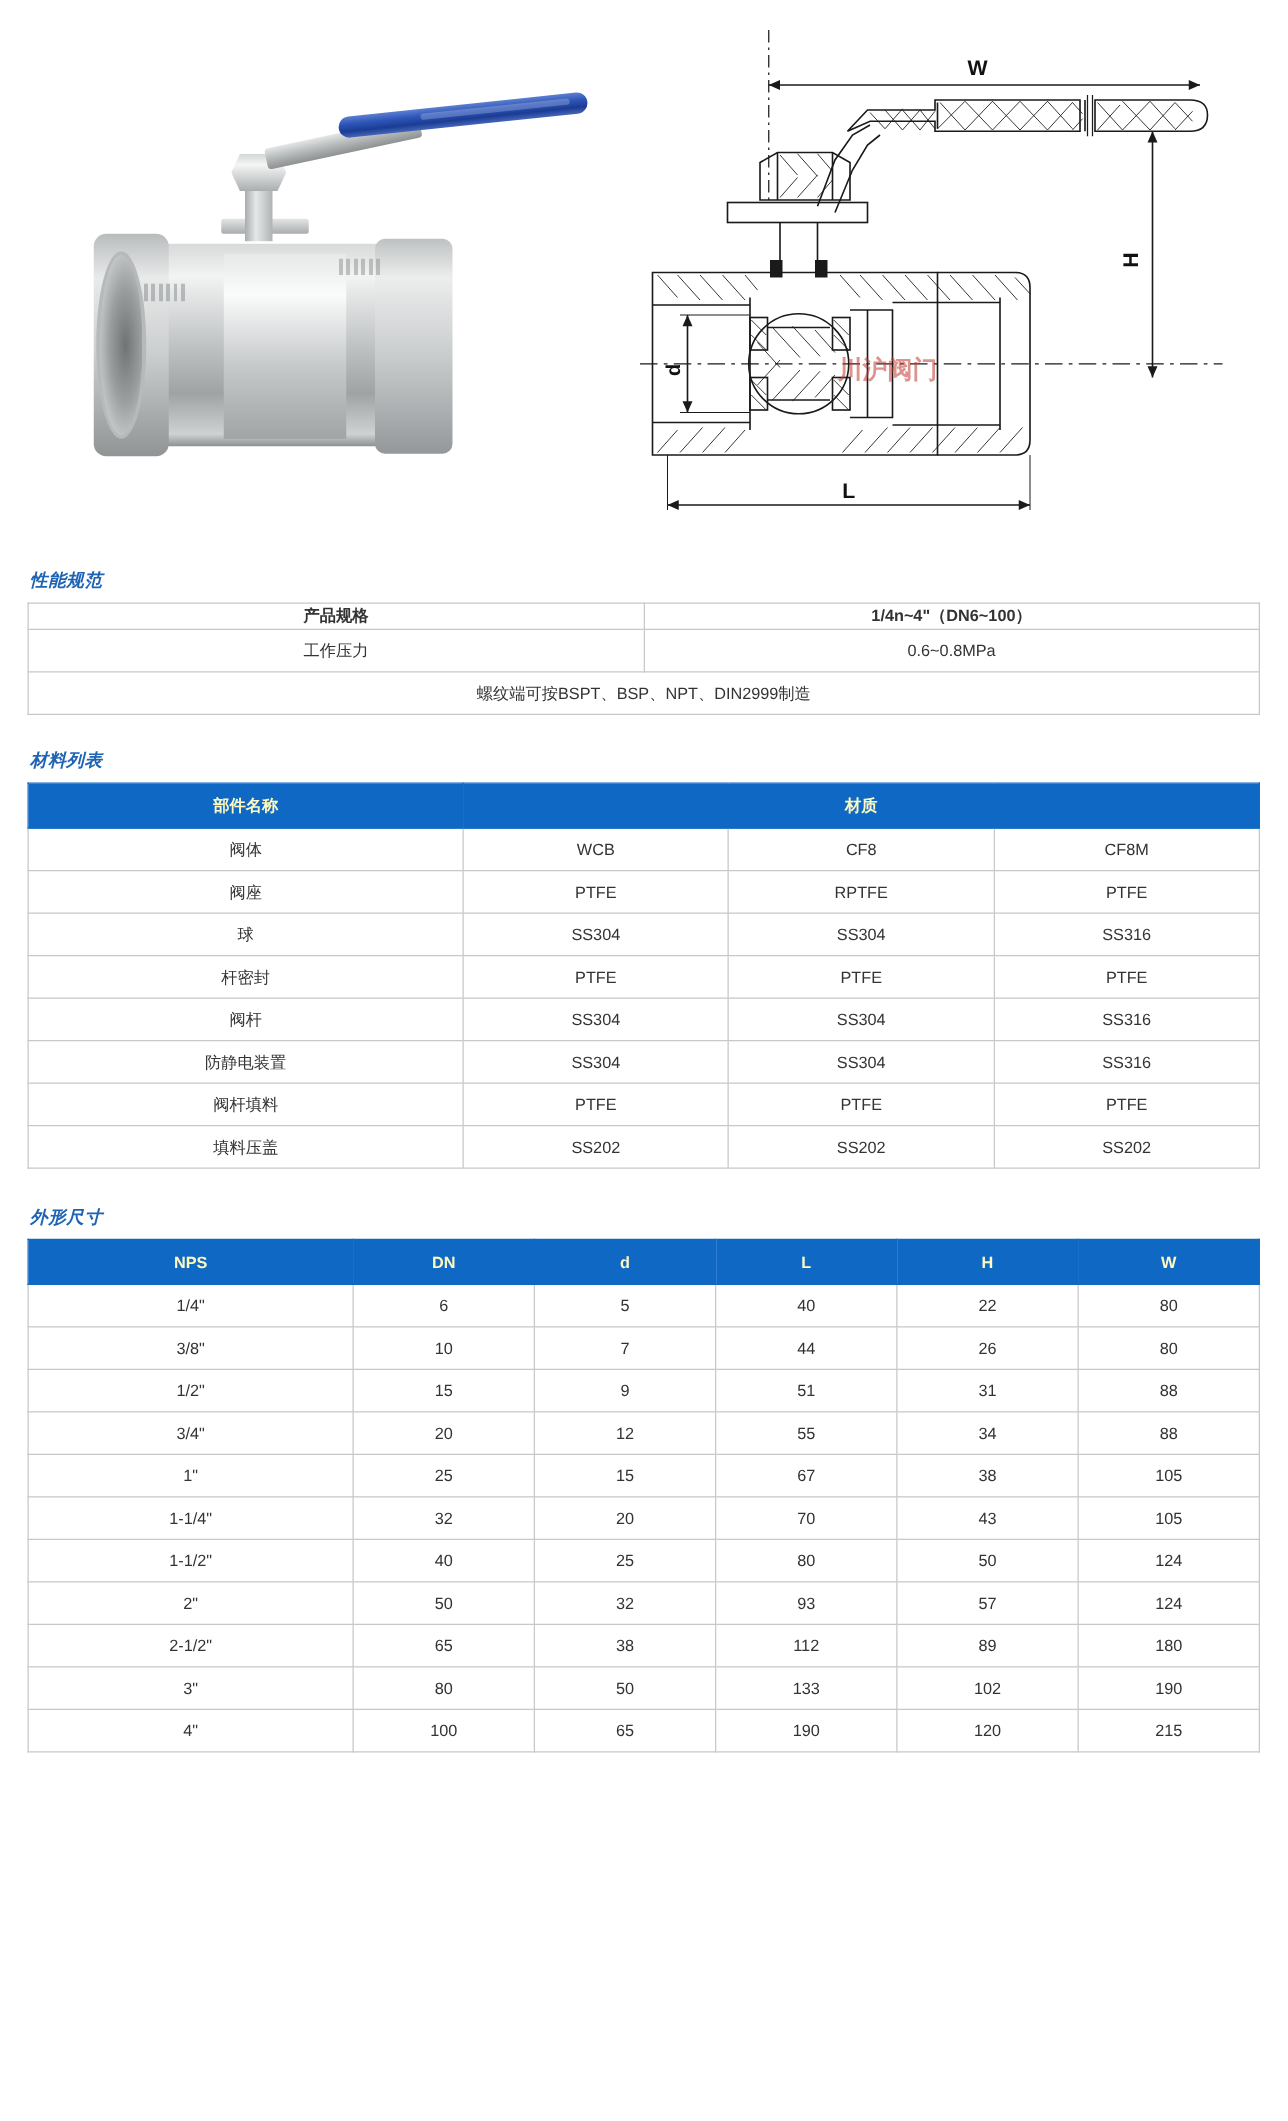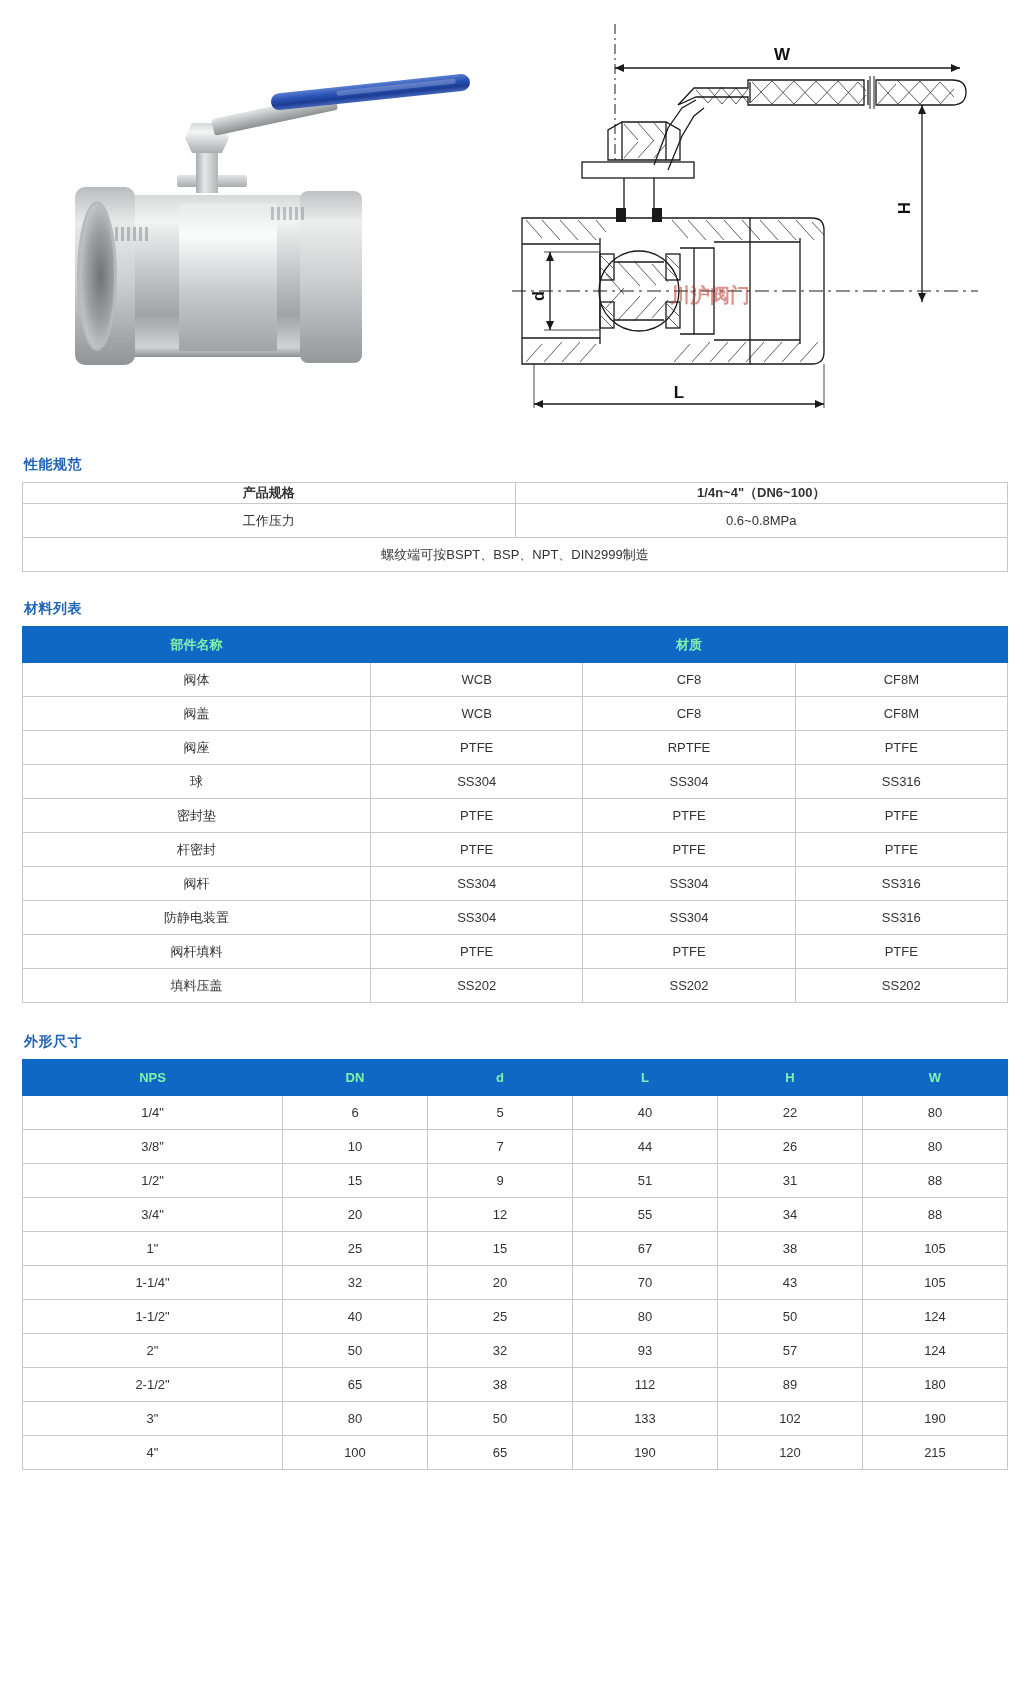"性能规范" .sec-title { font-style: none -> italic }
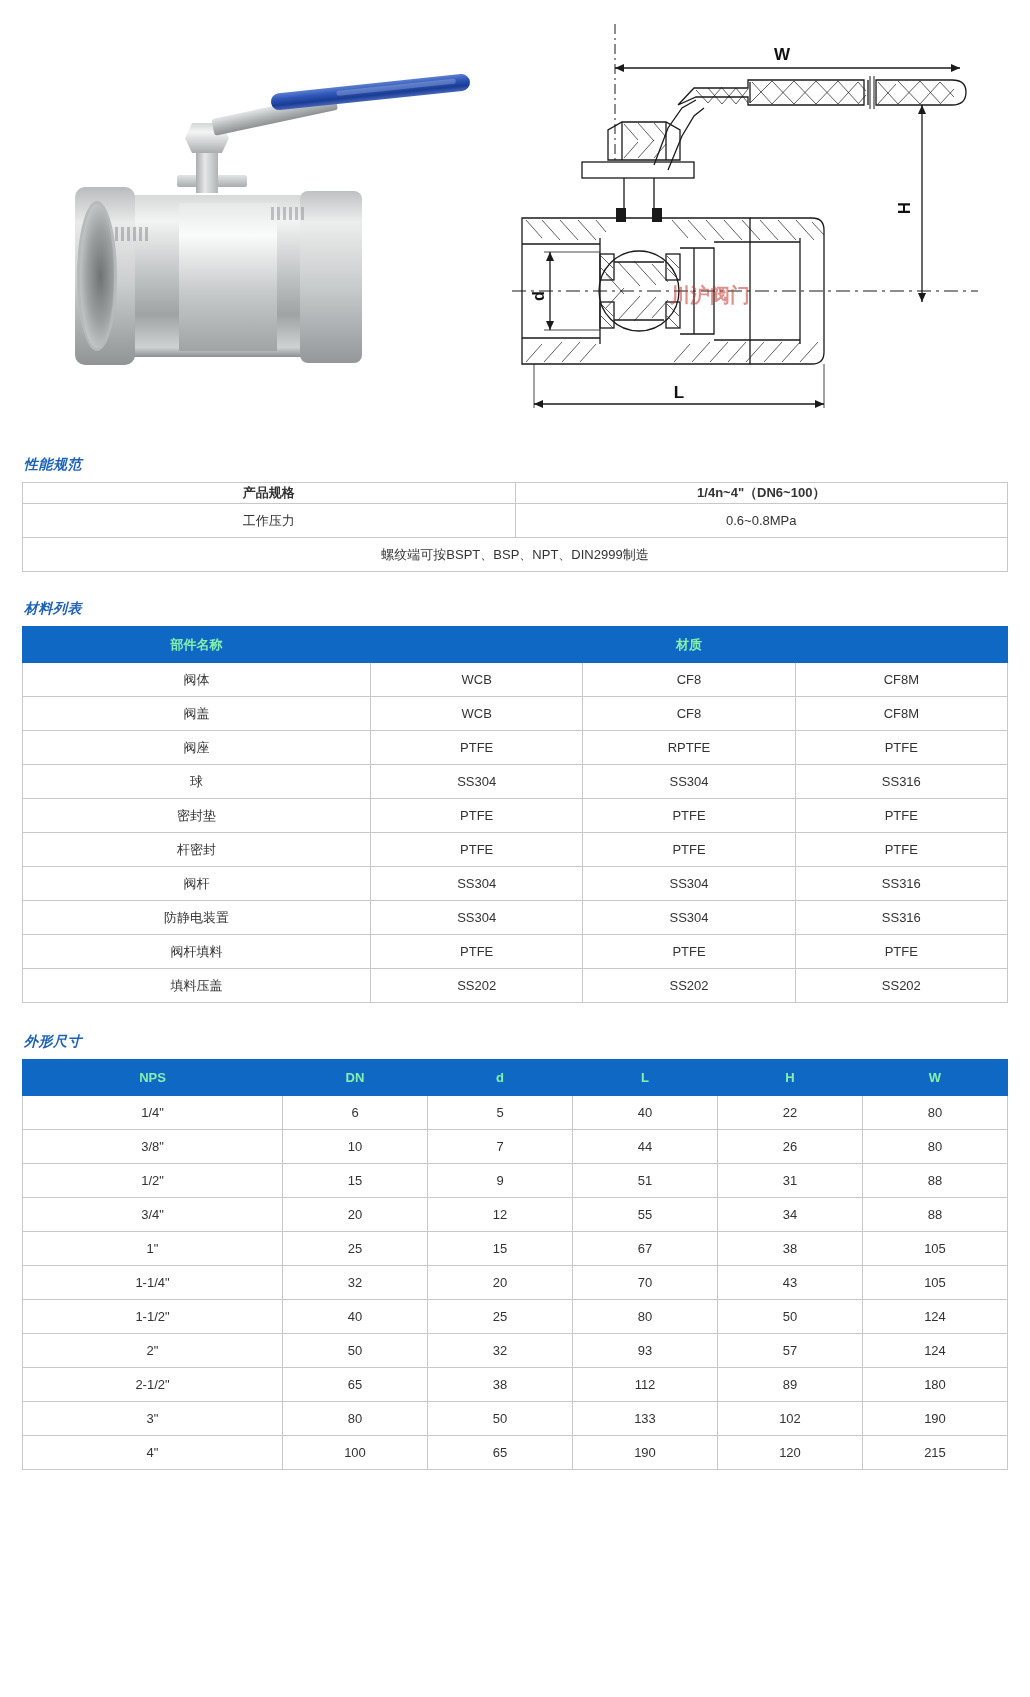"部件名称" table.spec thead th { color: #86efac -> #fef9c3 }
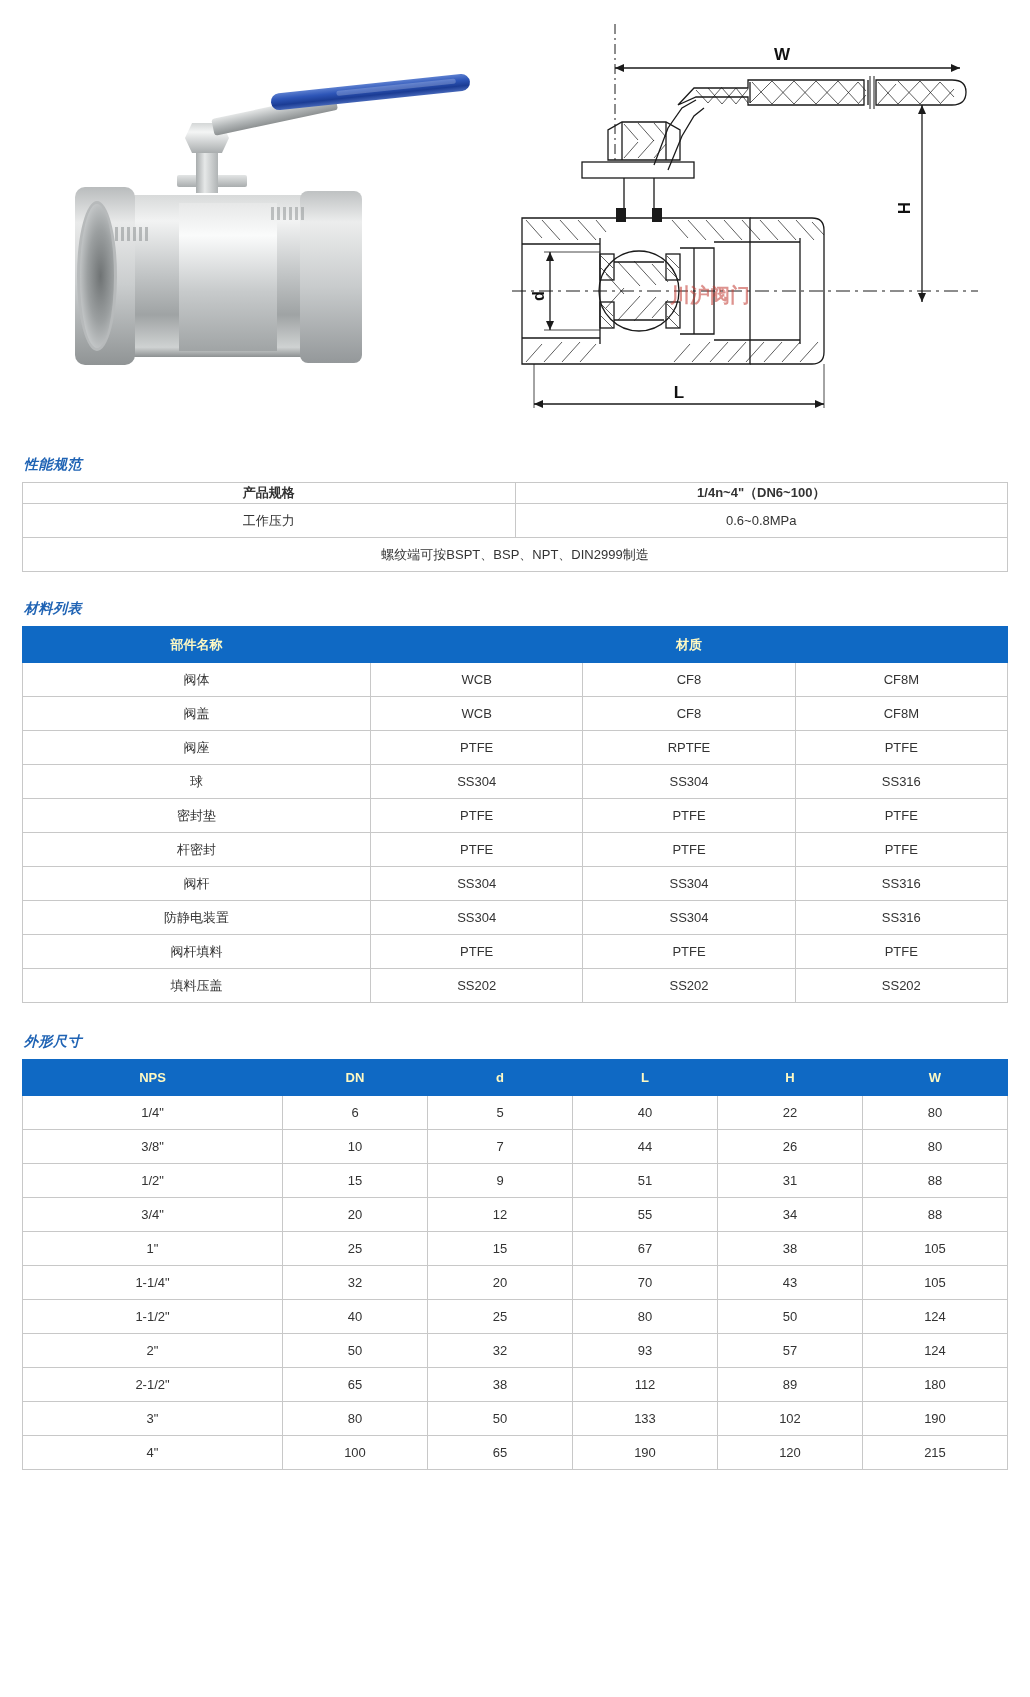"阀盖" tr { html: <tr> <td>阀盖</td> <td>WCB</td> <td>CF8</td> <td>CF8M</td> </tr> -> none }
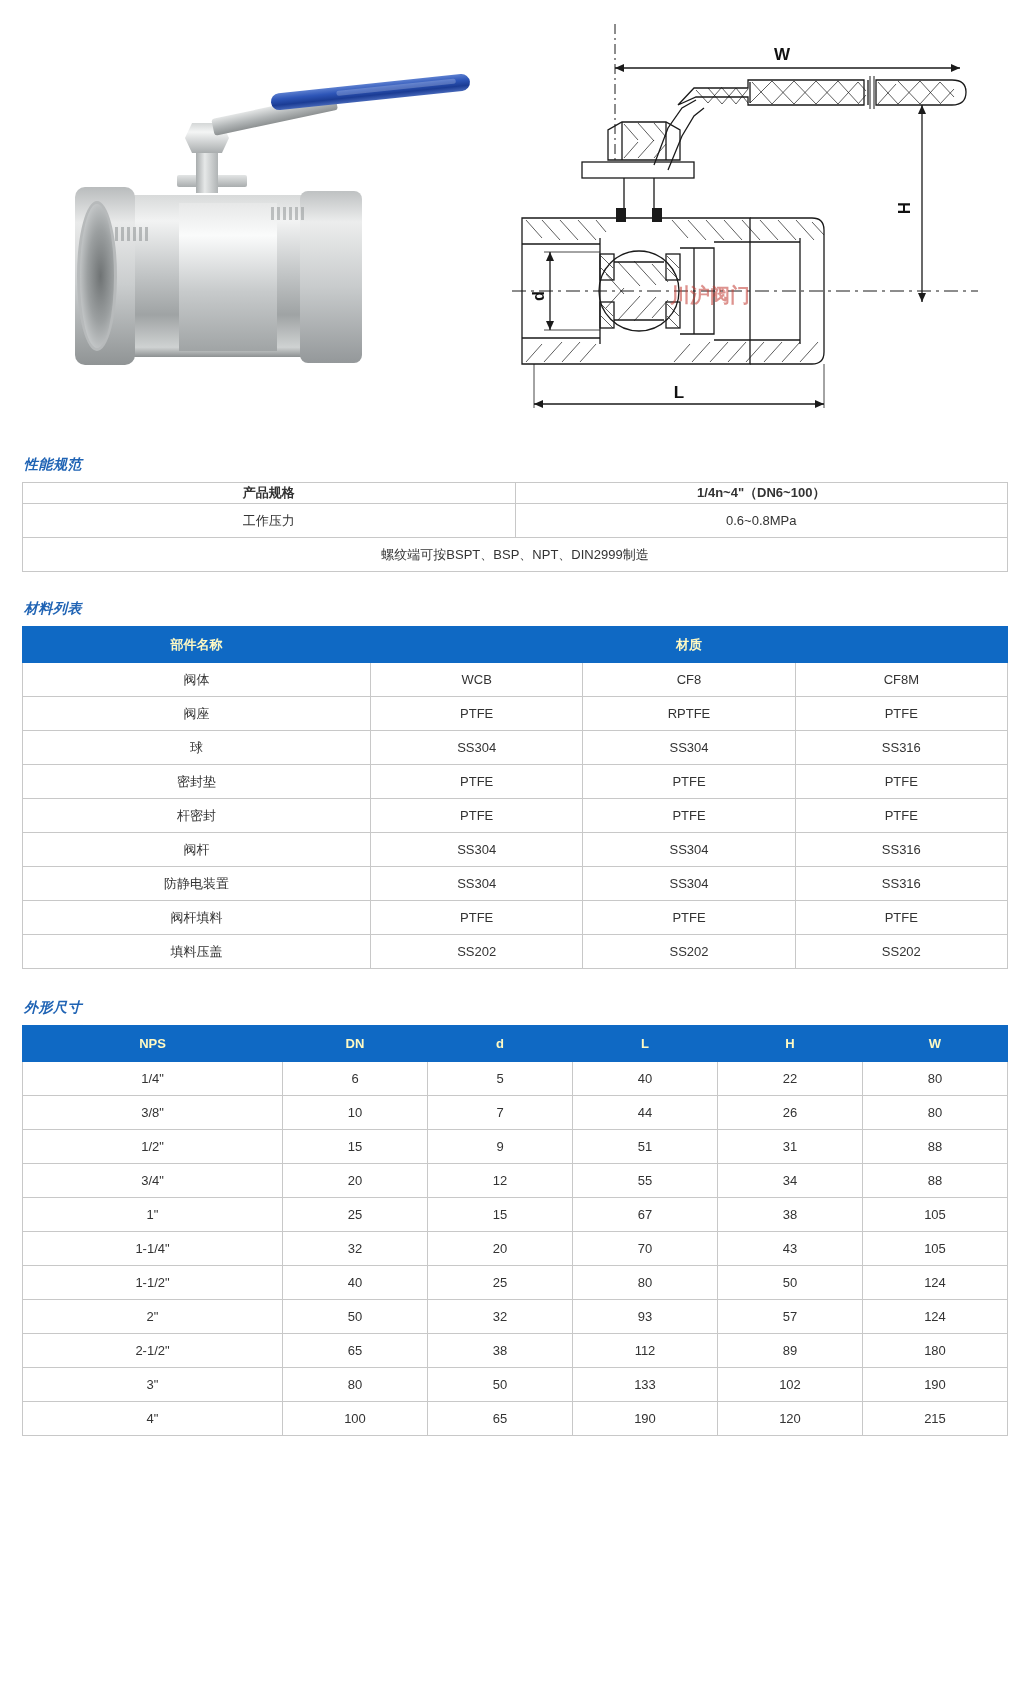"密封垫" tr { html: <tr> <td>密封垫</td> <td>PTFE</td> <td>PTFE</td> <td>PTFE</td> </tr> -> none }
